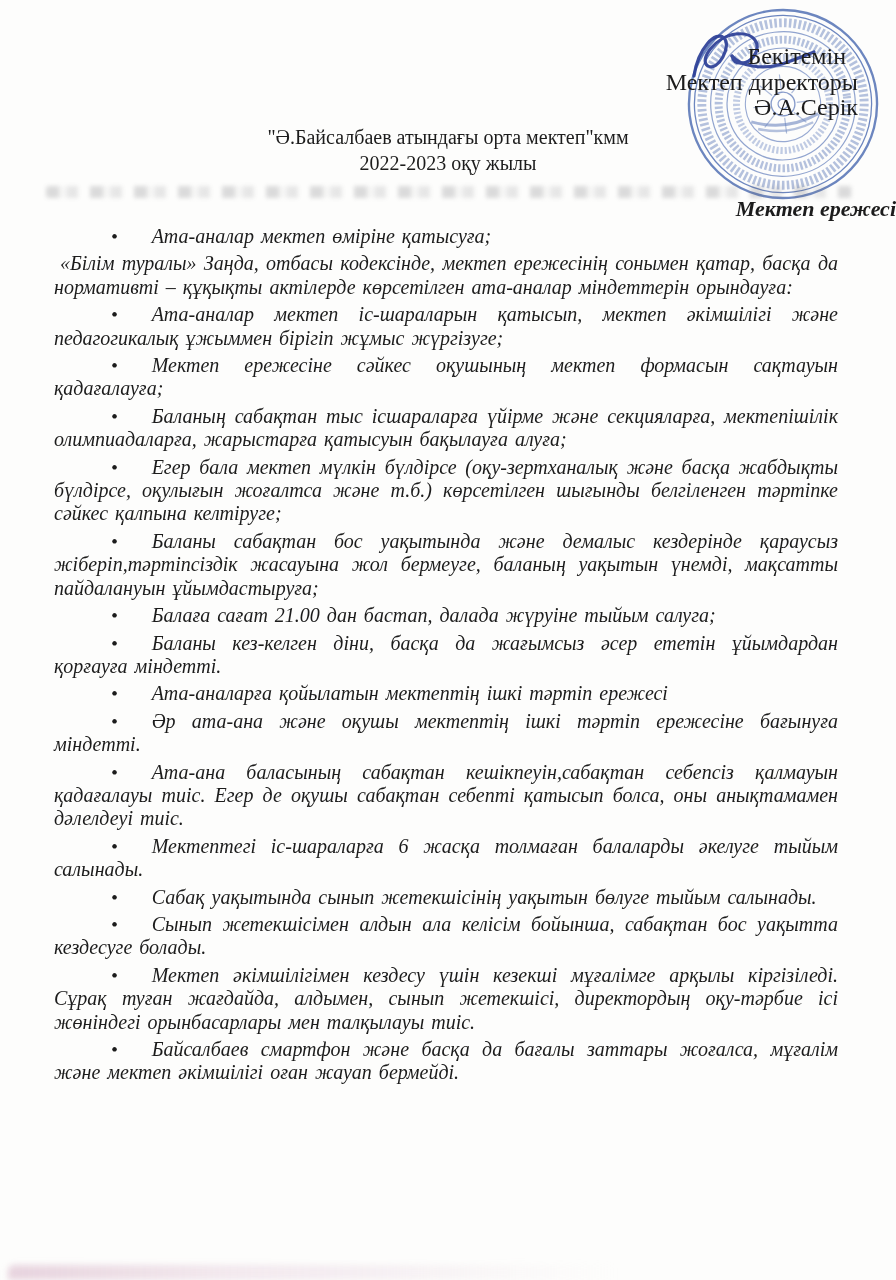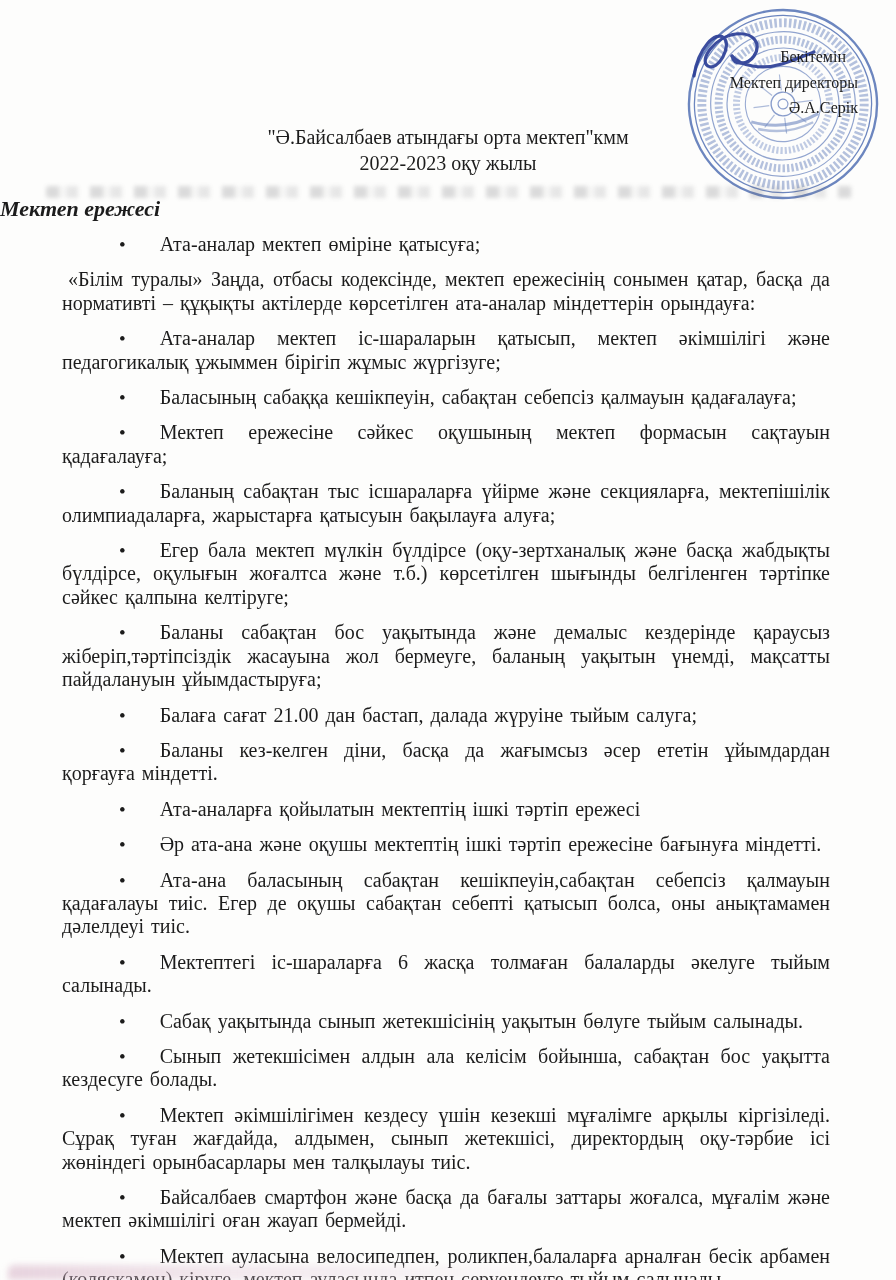"Бекітемін" .approval { font-size: 16px -> 24px }
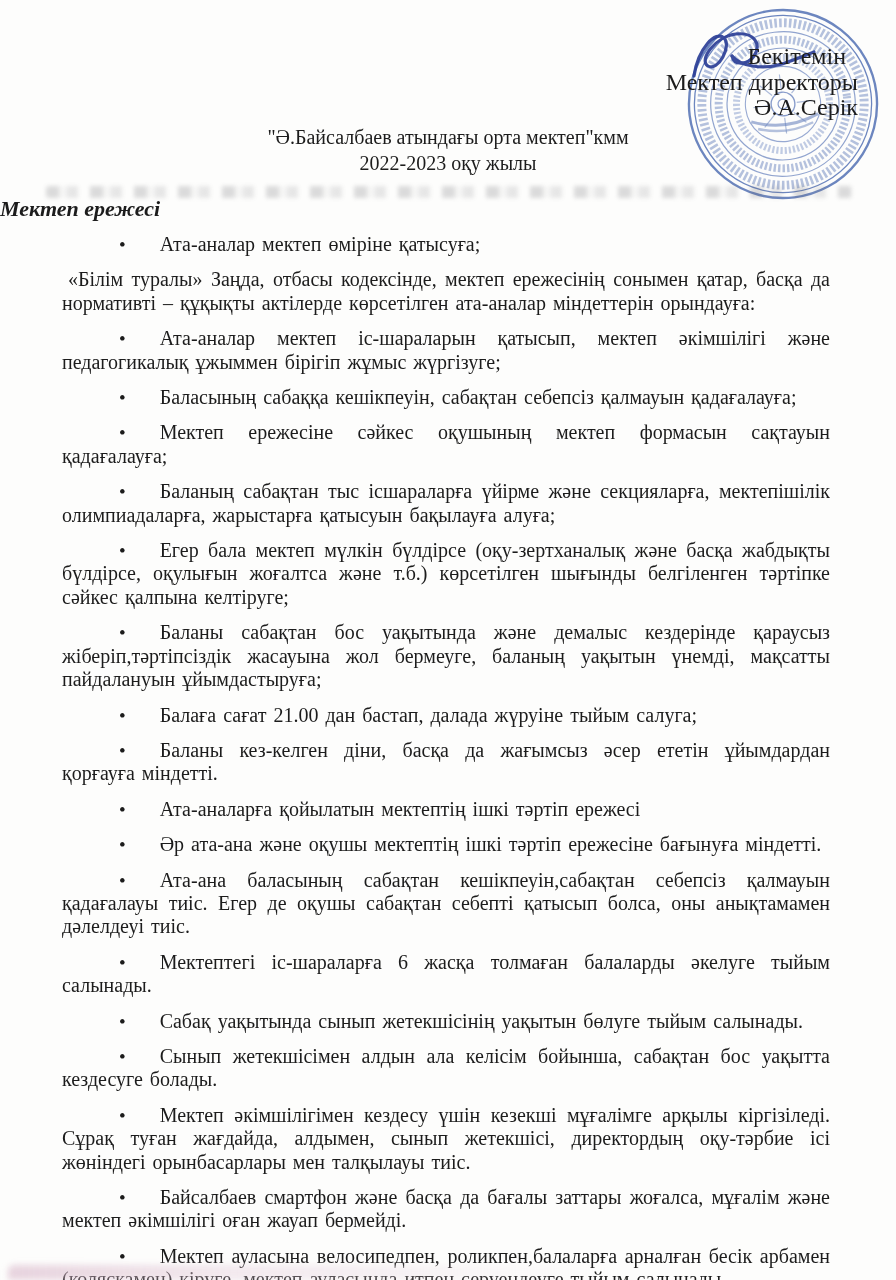"Мектеп ережесі" .doc-title { text-align: left -> right }
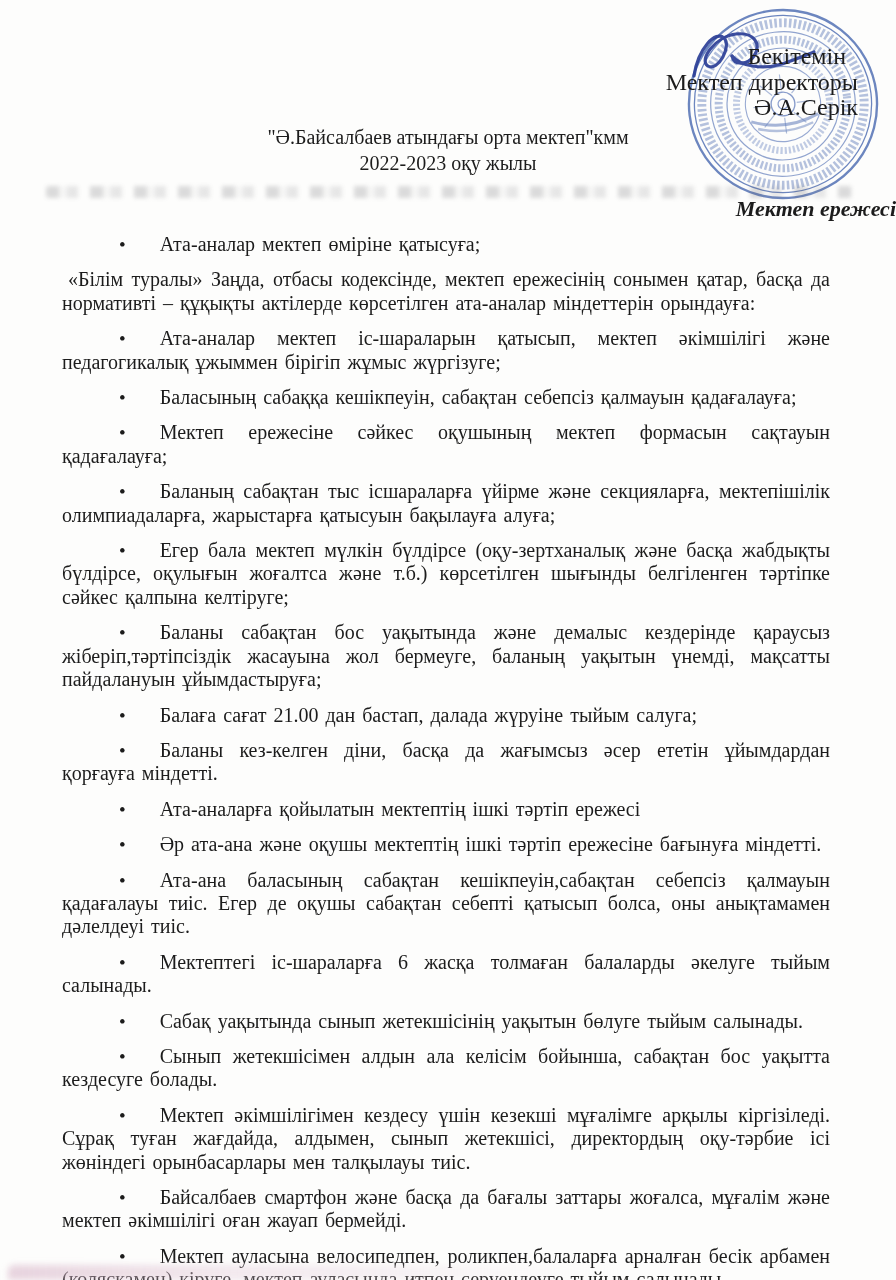"• Ата-аналар мектеп өміріне қатысуға;" .rule { font-style: none -> italic; margin: 12px -> 4px }
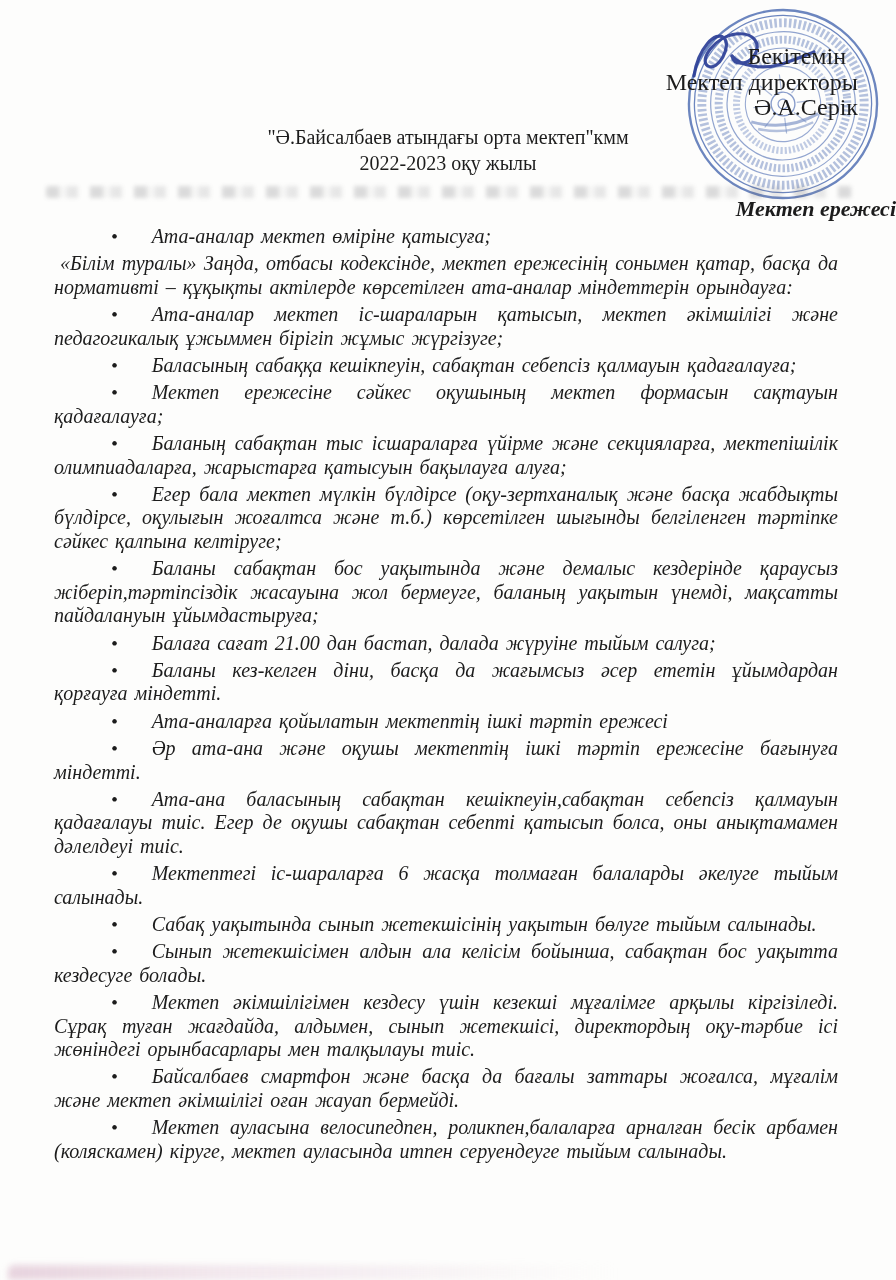"• Баласының сабаққа кешікпеуін, сабақтан" p.rule { html: <p><span>•</span><span></span><span>Баласының сабаққа кешікпеуін, сабақтан себепсіз қалмауын қадағалауға;</span></p> -> none }
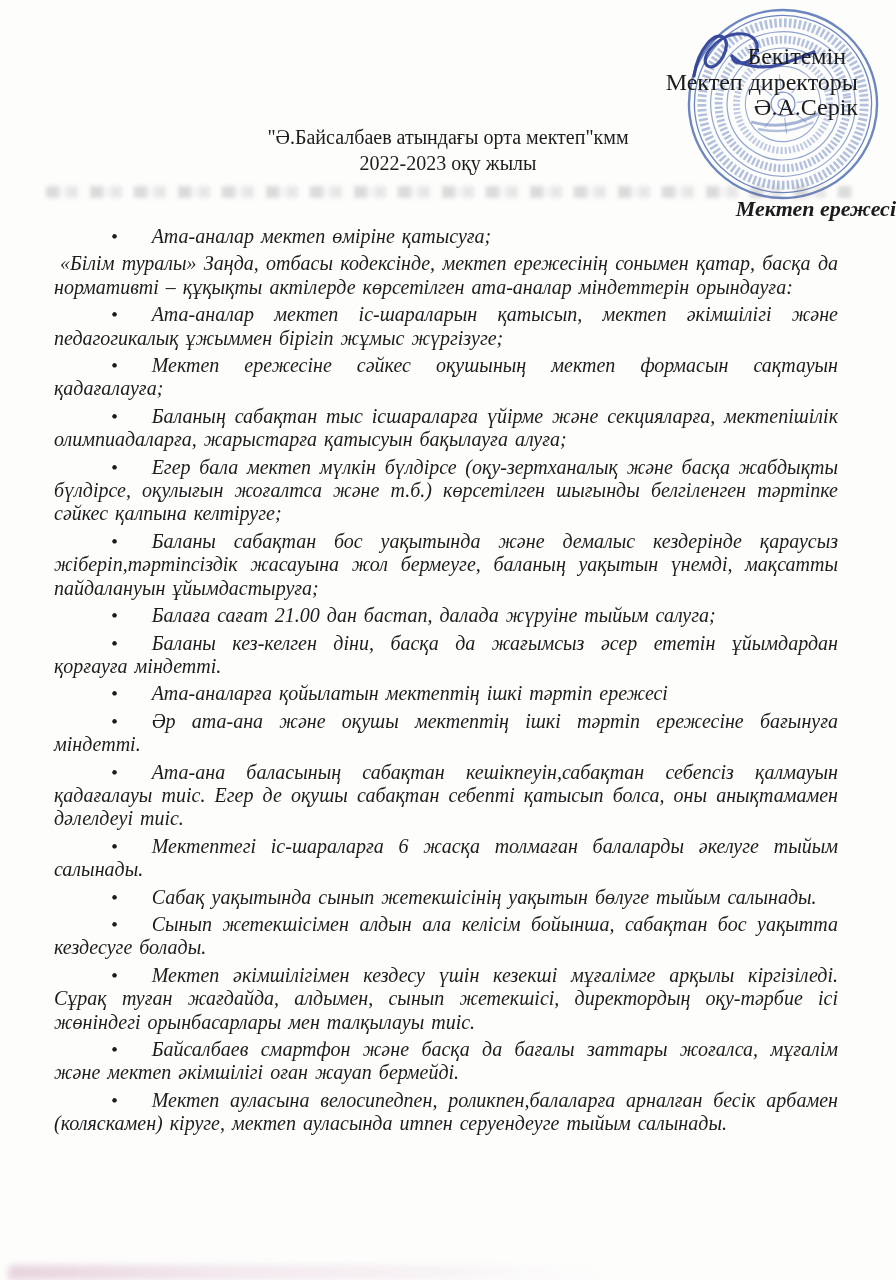"• Мектеп ауласына велосипедпен," p.rule { html: <p><span>•</span><span></span><span>Мектеп ауласына велосипедпен, роликпен,балаларға арналған бесік арбамен (коляскамен) кіруге, мектеп ауласында итпен серуендеуге тыйым салынады.</span></p> -> none }
